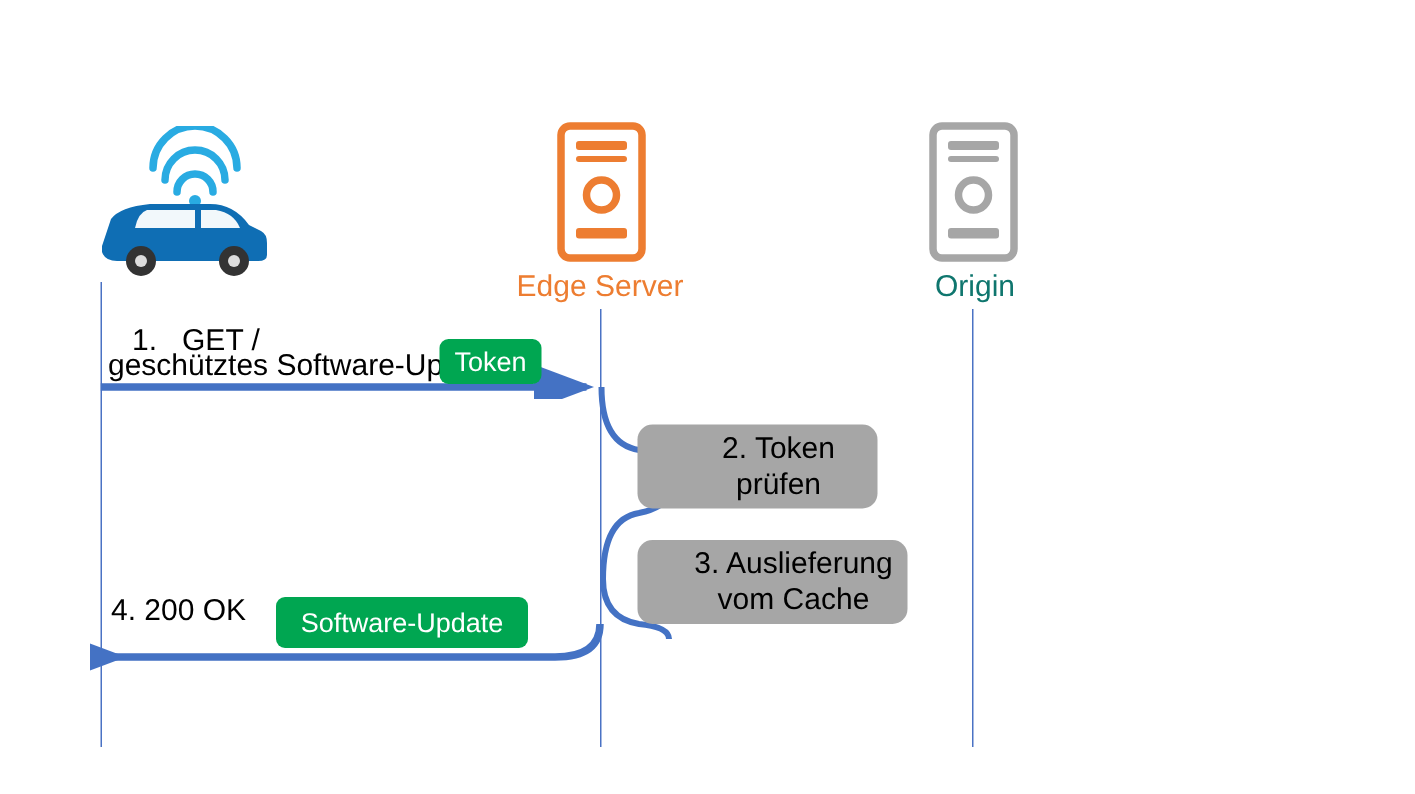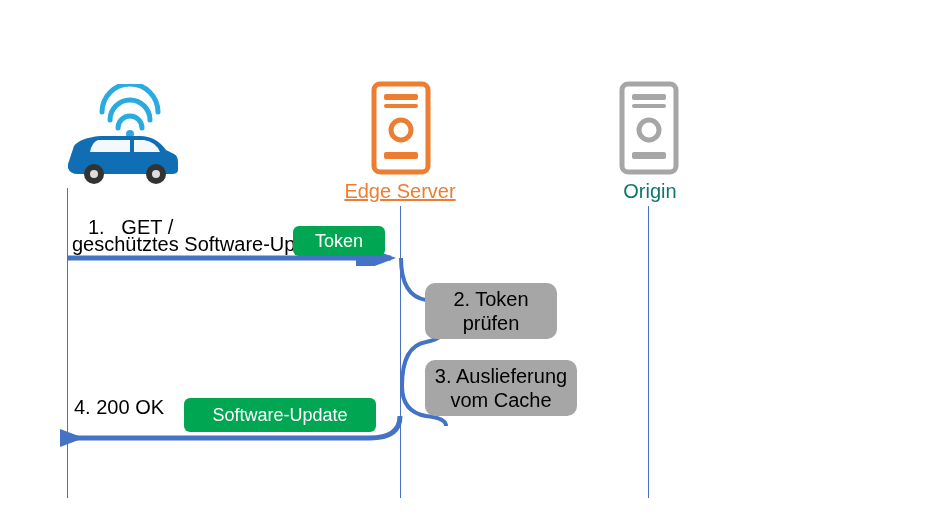"Edge Server" div.abs { text-decoration: underline -> none }
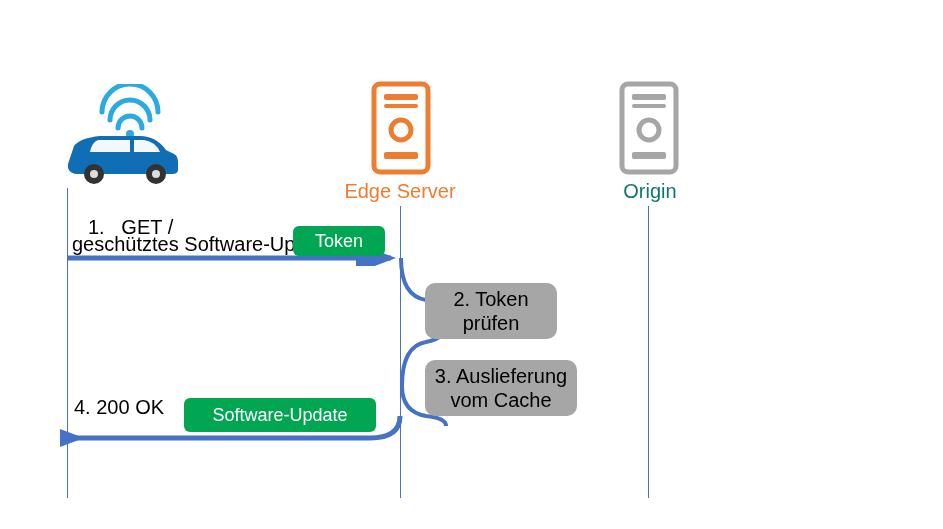"Token" .green-pill { padding: 4px 16px -> 4px 4px }
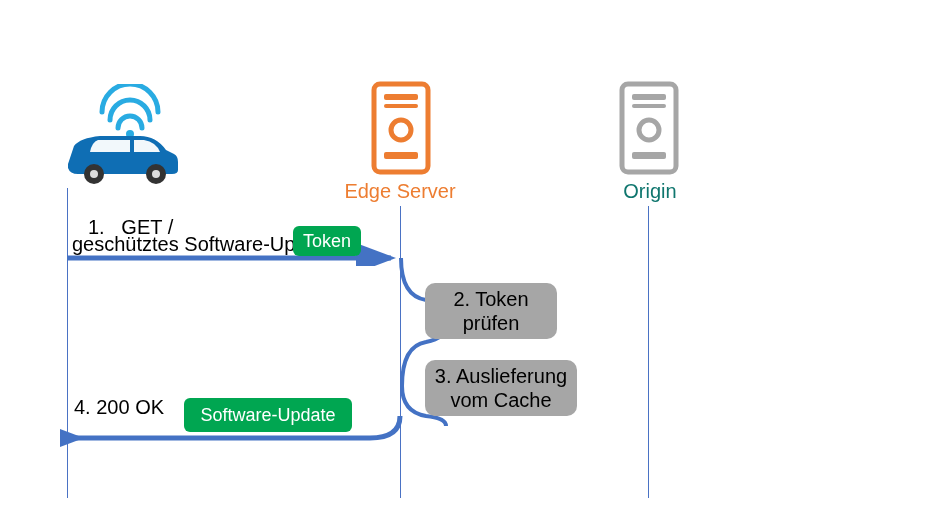"2. Token" .gray-box { padding-left: none -> 28px }
